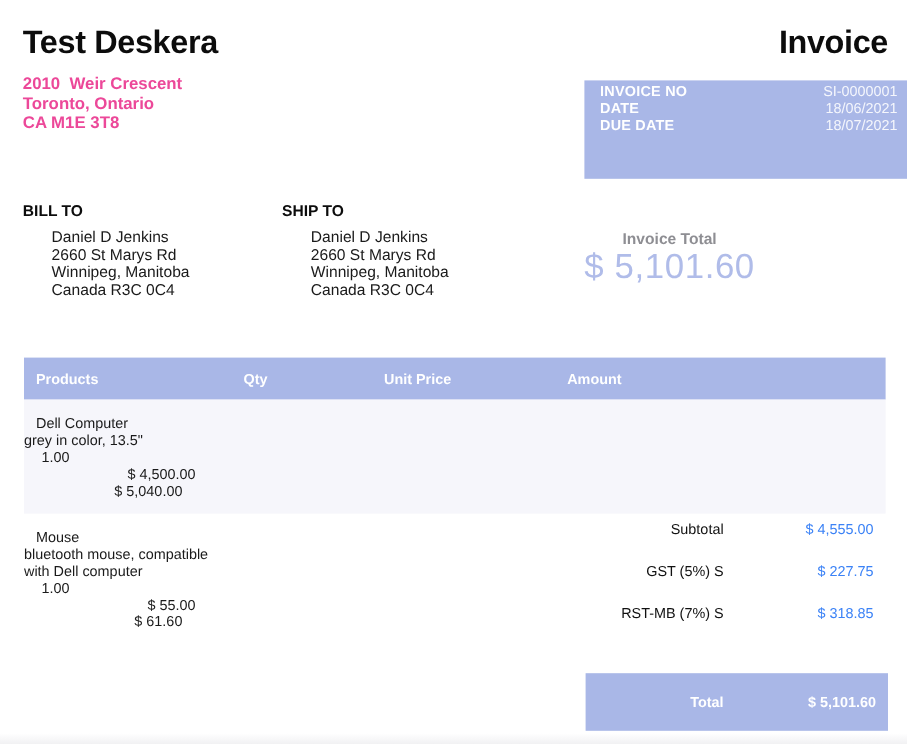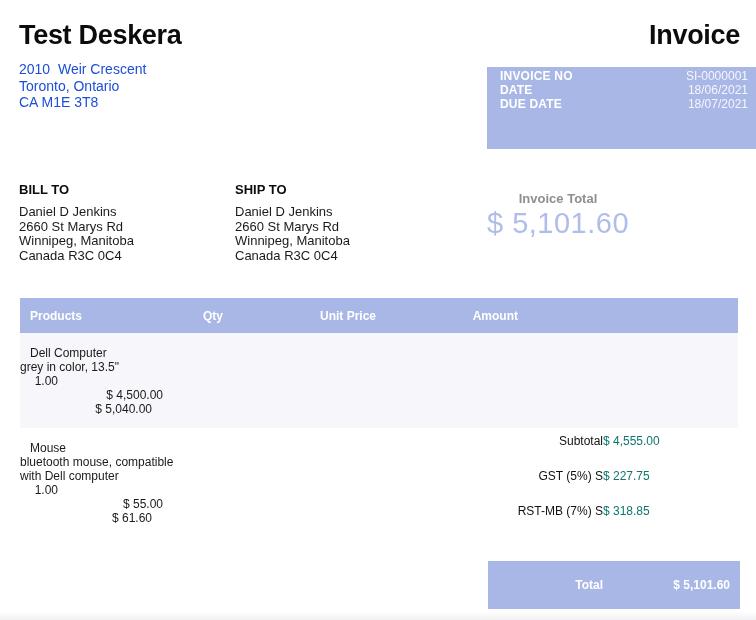"2010 Weir Crescent" .company-address { color: #1d4ed8 -> #ec4899; font-weight: none -> bold }
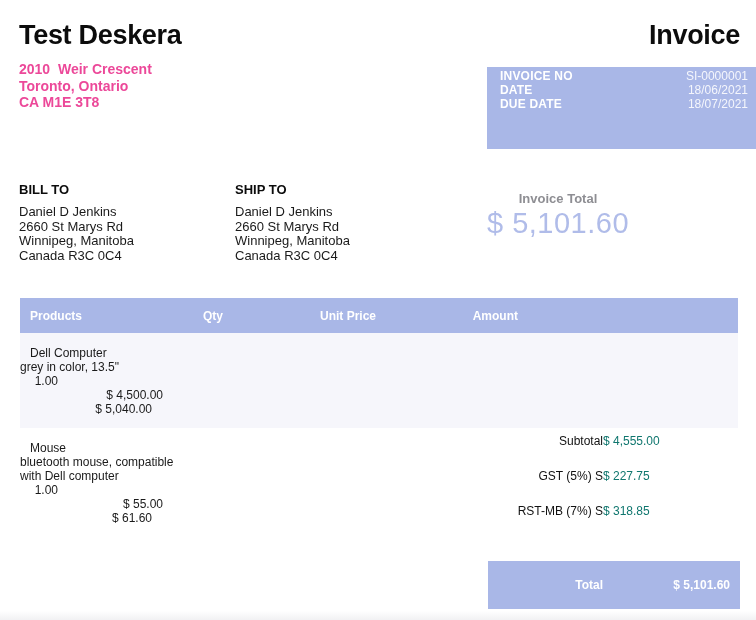"BILL TO" .party { top: 182px -> 168px }
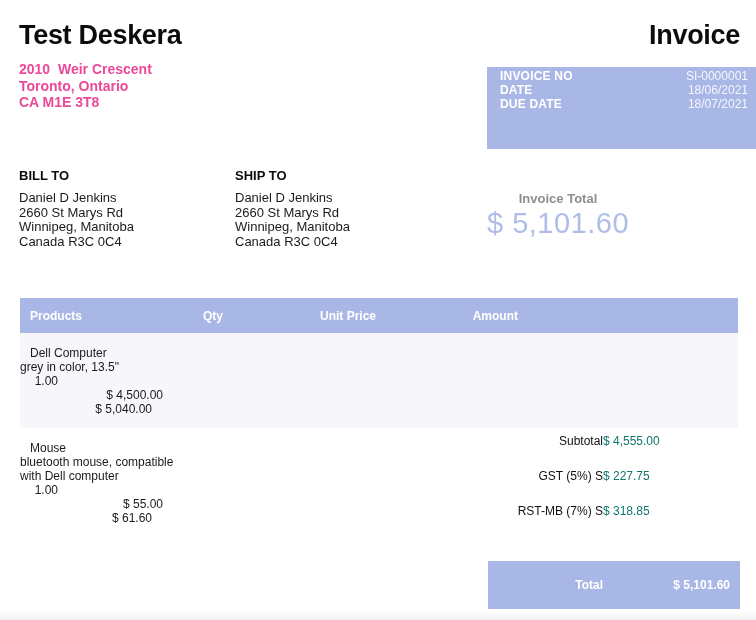"Daniel D Jenkins" .party-address { margin-left: none -> 24px }
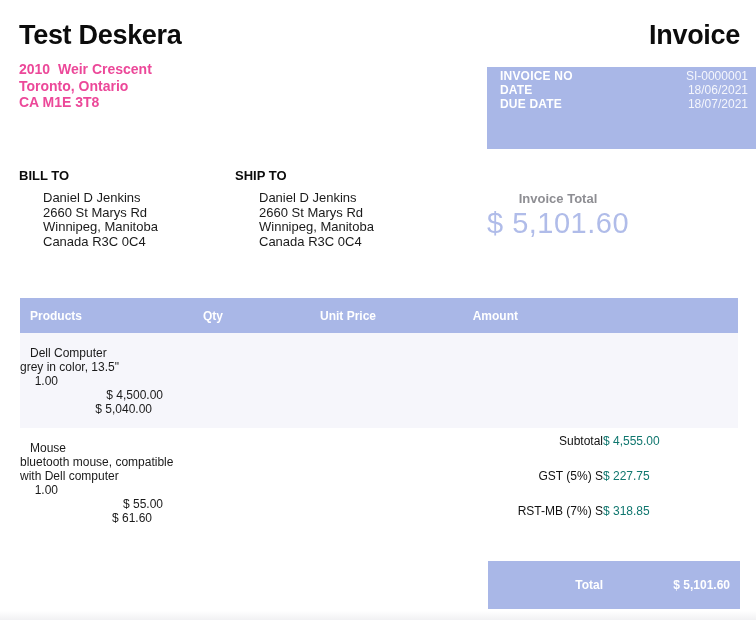"$ 4,555.00" .s-value { color: #0f766e -> #3b82f6; text-align: none -> right }
